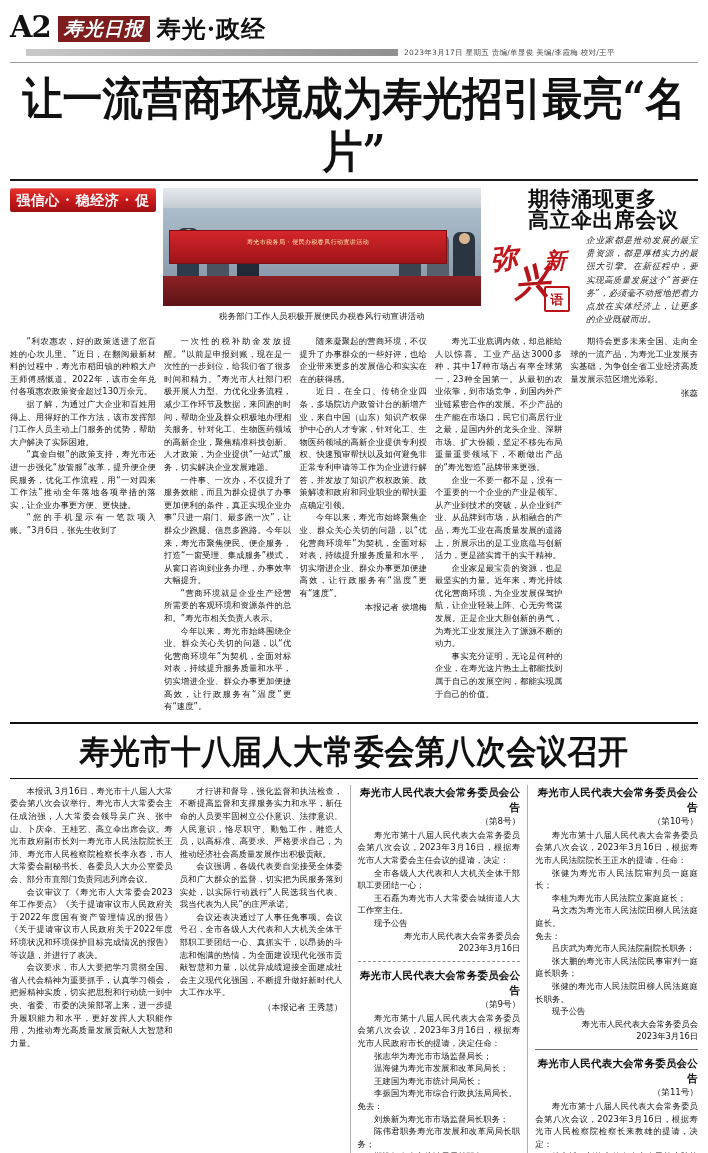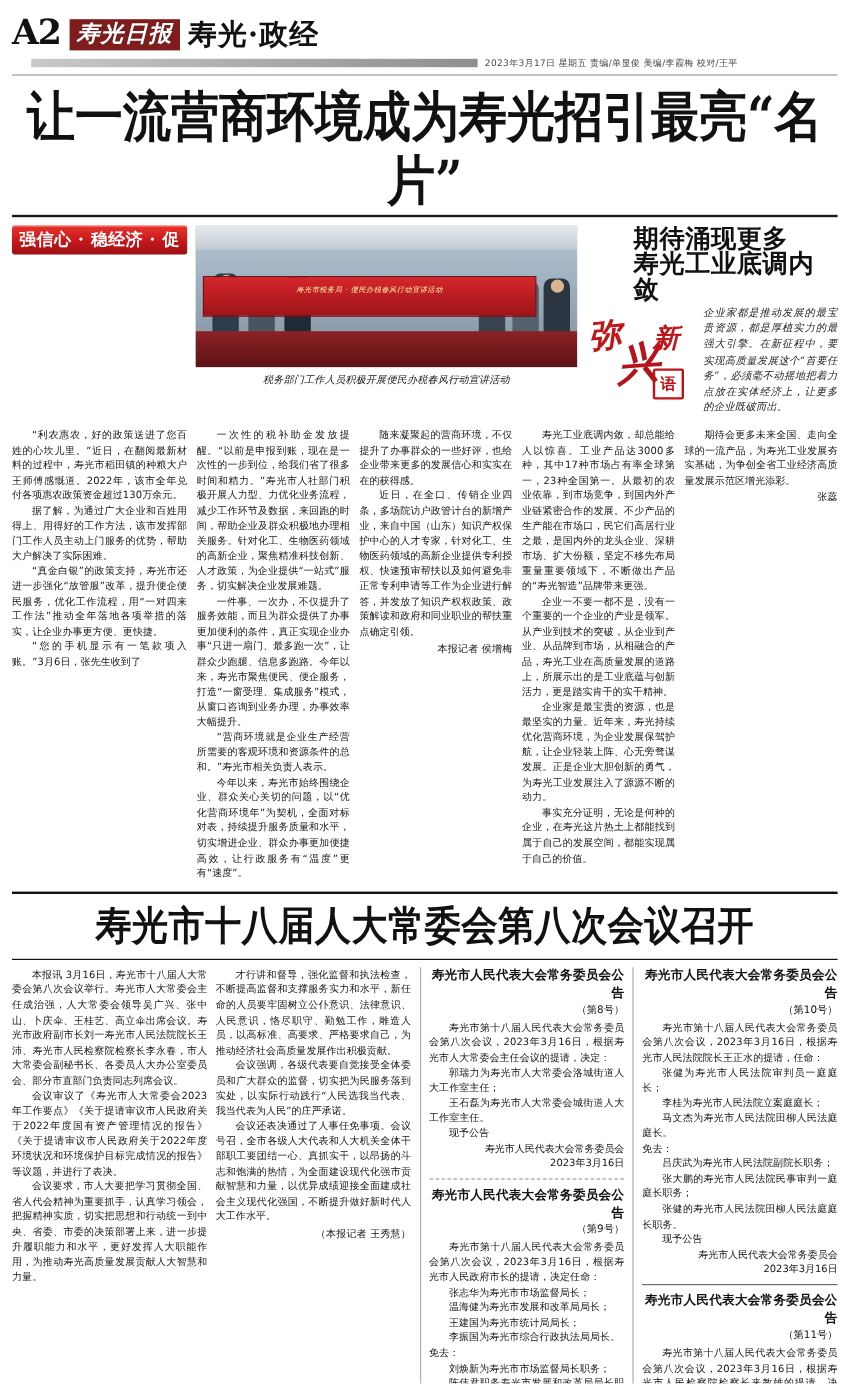"寿光工业底调内敛" div { text: 寿光工业底调内敛 -> 高立伞出席会议 }
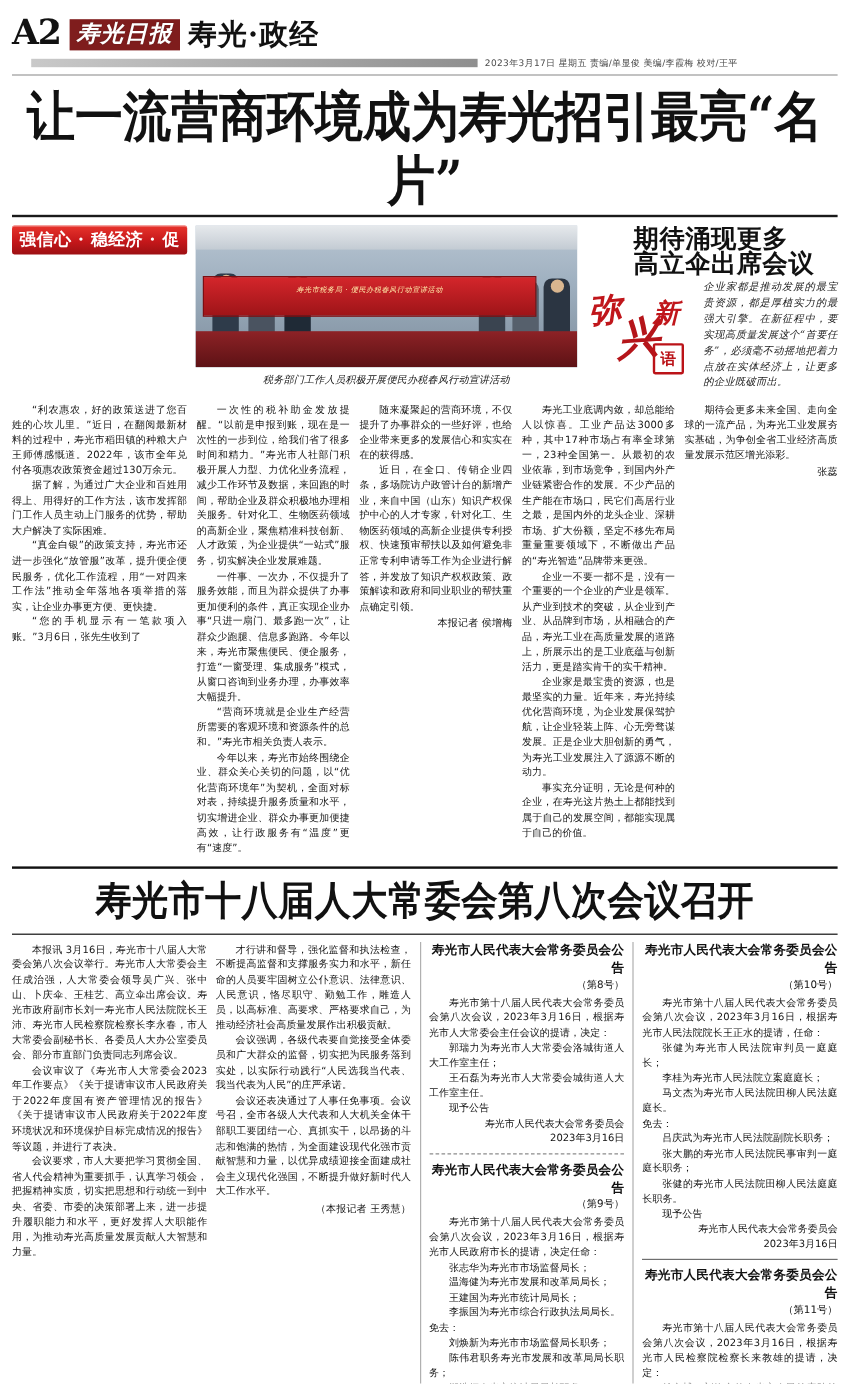"税务部门工作人员积极开展便民办税春风行动宣讲活动" .photo-block { font-style: italic -> none }
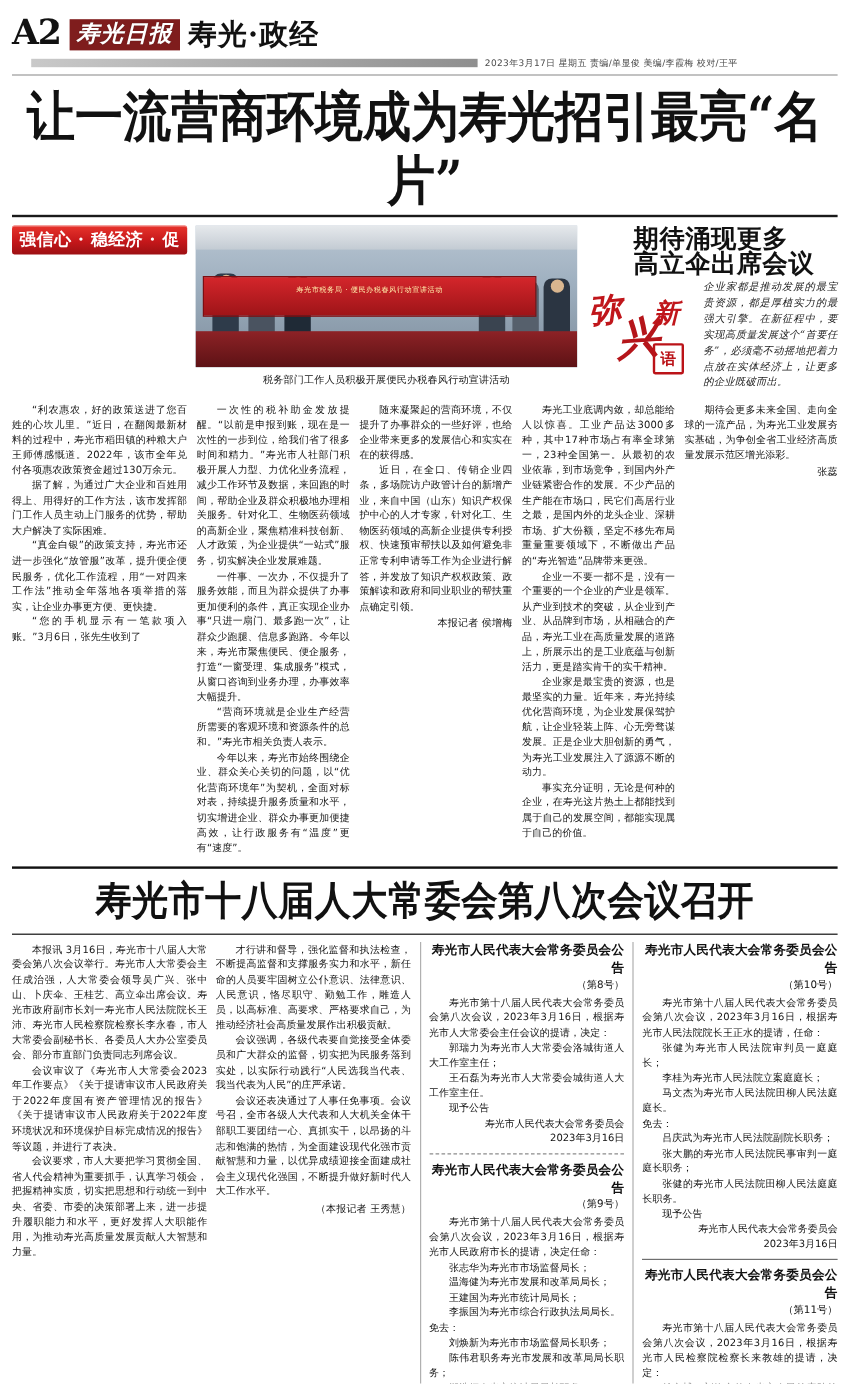"今年以来，寿光市始终聚焦企业、群众关心关切的问题，以“优化营商环境年”为契机，全" p.bt { html: none -> <p>今年以来，寿光市始终聚焦企业、群众关心关切的问题，以“优化营商环境年”为契机，全面对标对表，持续提升服务质量和水平，切实增进企业、群众办事更加便捷高效，让行政服务有“温度”更有“速度”。</p> }
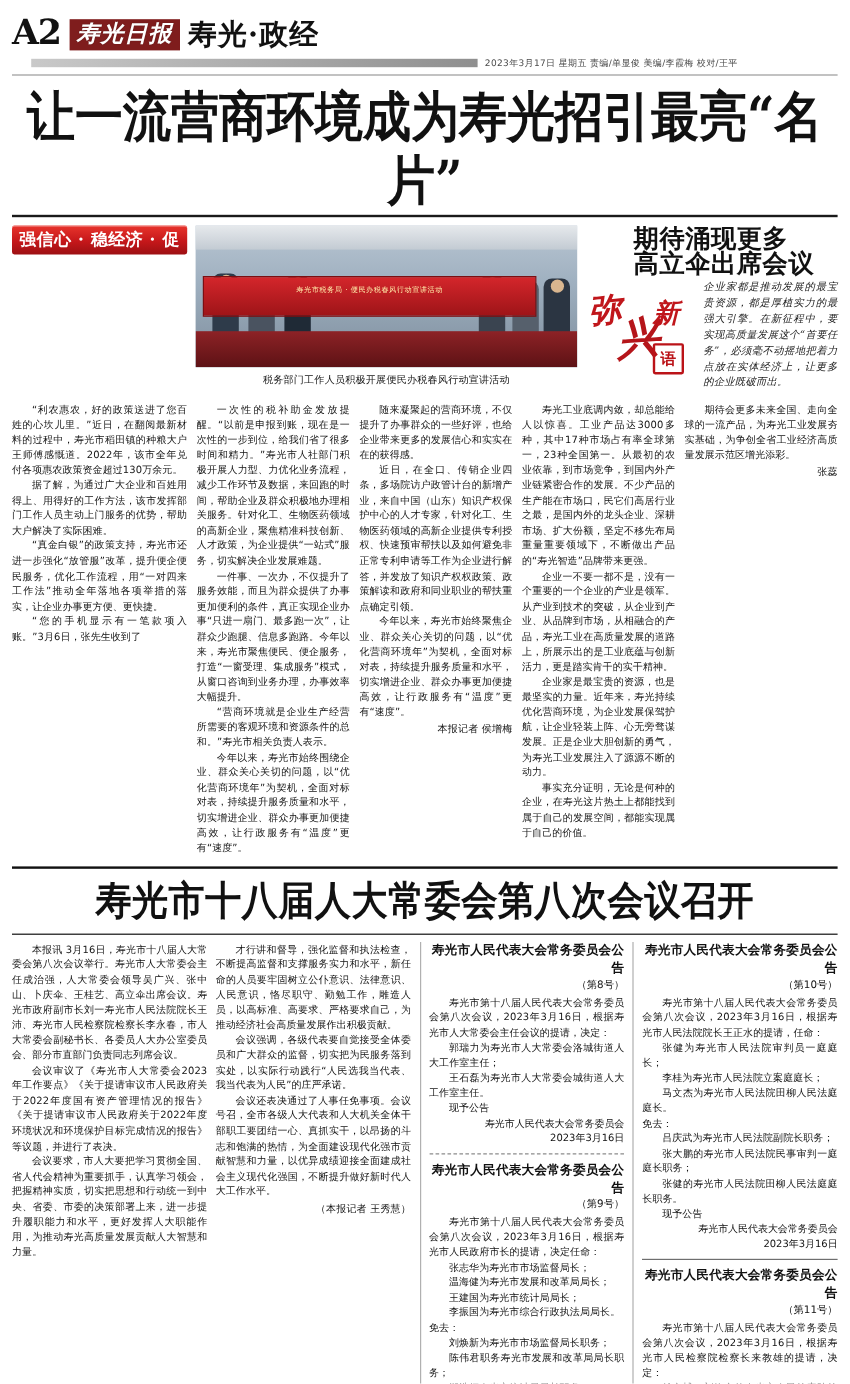"郭瑞力为寿光市人大常委会洛城街道人大工作室主任；" p.bt { text: 郭瑞力为寿光市人大常委会洛城街道人大工作室主任 -> 全市各级人大代表和人大机关全体干部职工要团结一心 }
